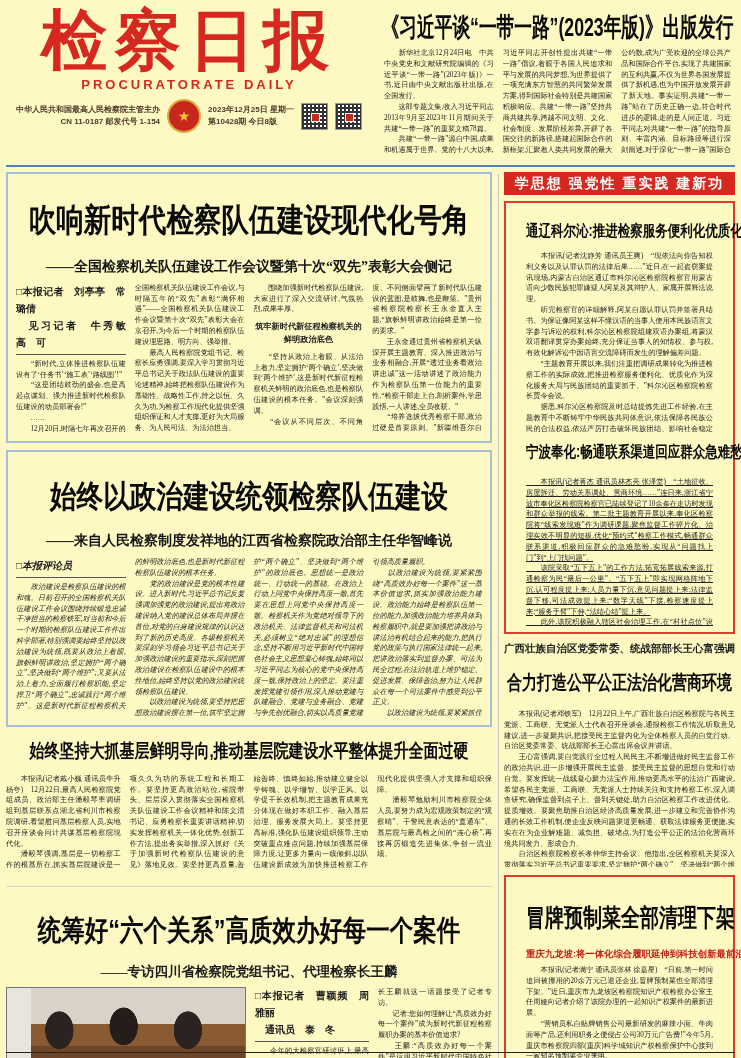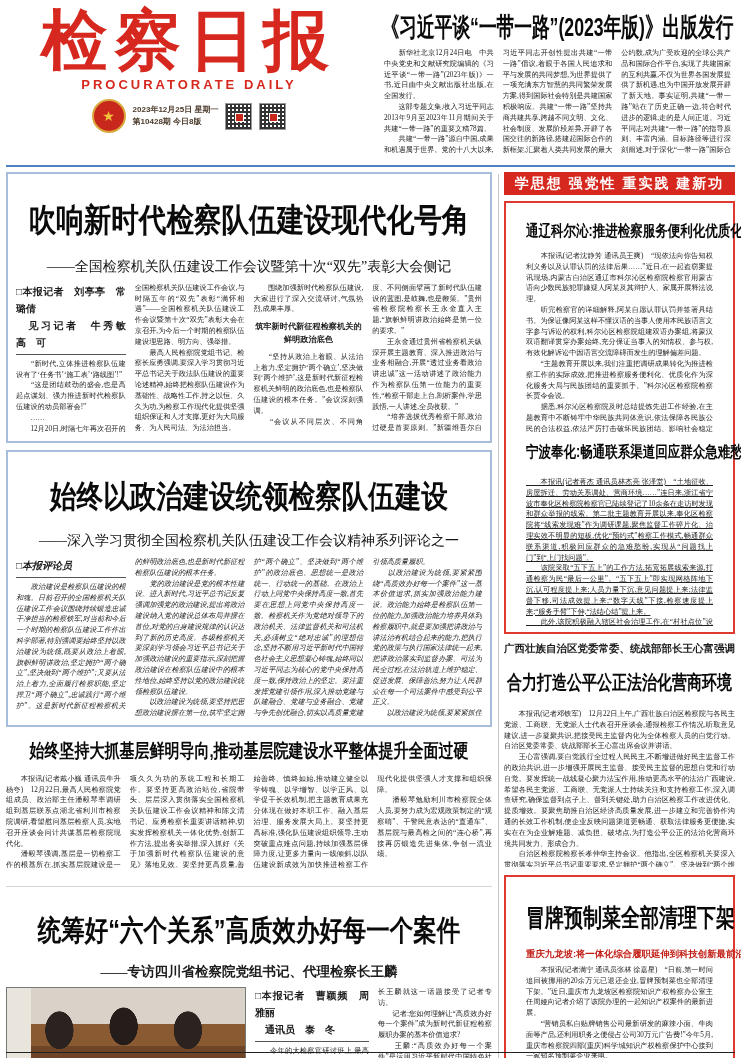"检察日报" .page { background: #ffffff -> #fef9c3 }
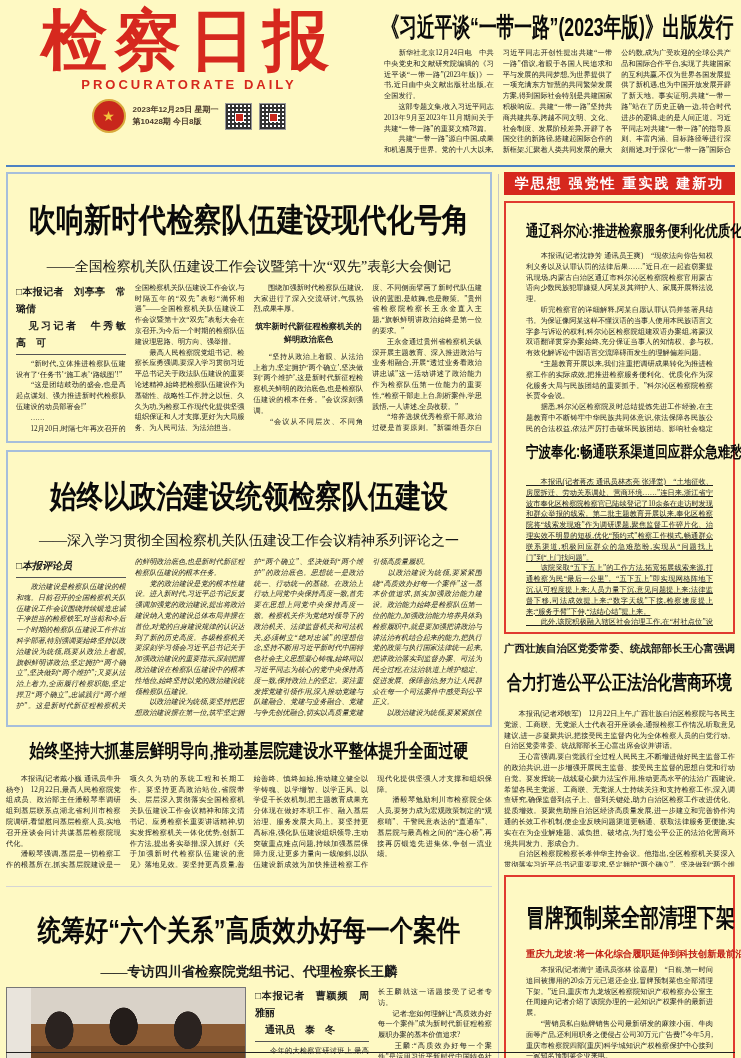"中华人民共和国最高人民检察院主管主办" div.pub-left { html: none -> <div> <div>中华人民共和国最高人民检察院主管主办</div> <div>CN 11-0187 邮发代号 1-154</div> </div> }
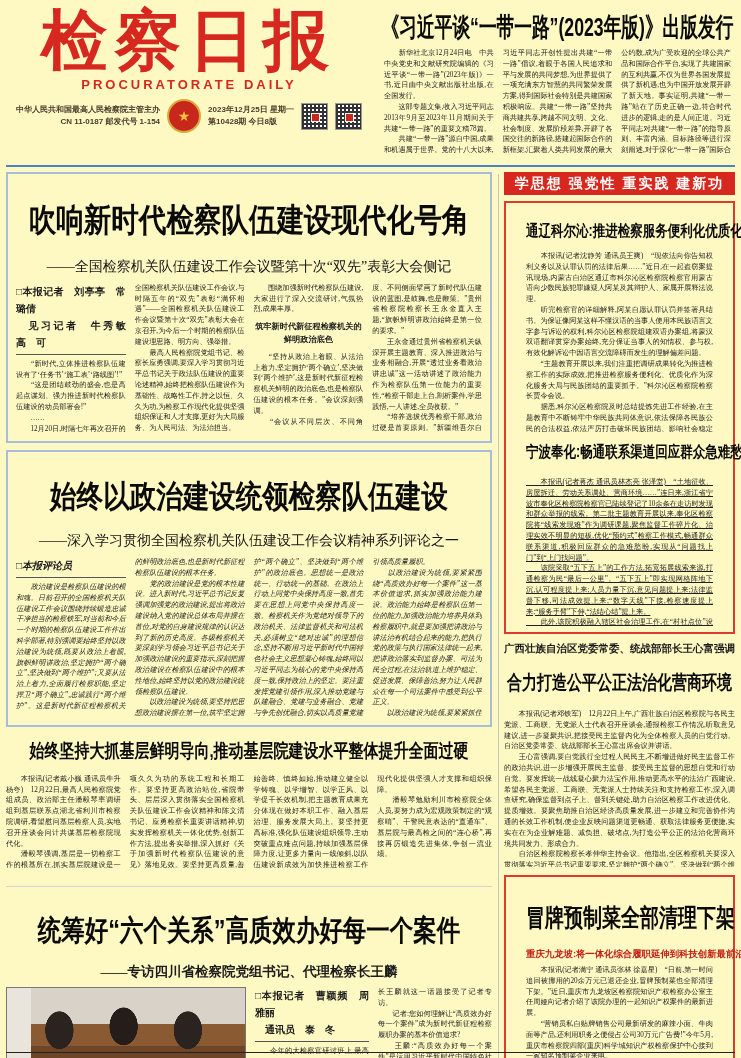"——全国检察机关队伍建设工作会议暨第十次“双先”表彰大会侧记" .deck { font-weight: normal -> bold }
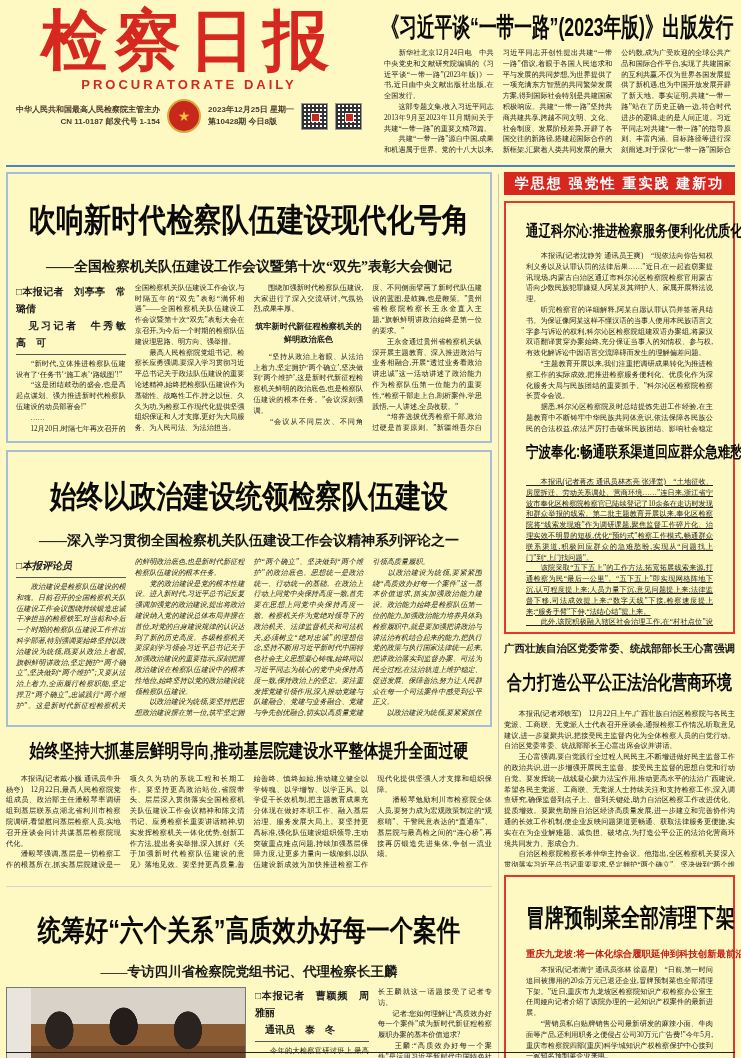"——深入学习贯彻全国检察机关队伍建设工作会议精神系列评论之一" div.deck { text: 深入学习贯彻全国检察机关队伍建设工作会议精神系列评论之一 -> 来自人民检察制度发祥地的江西省检察院政治部主任华智峰说 }
